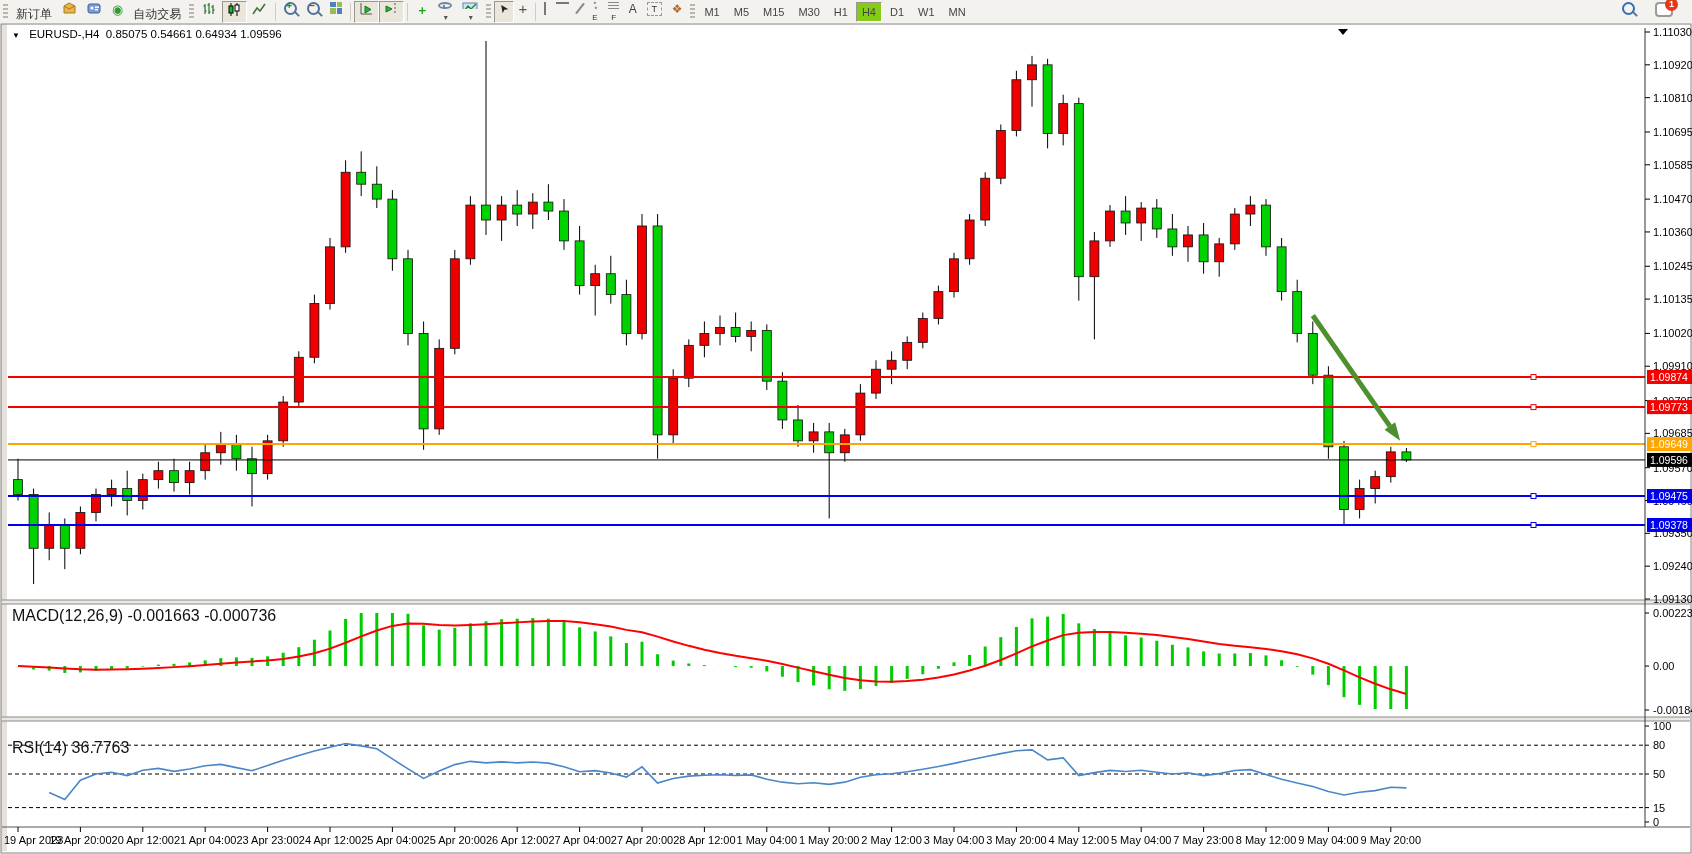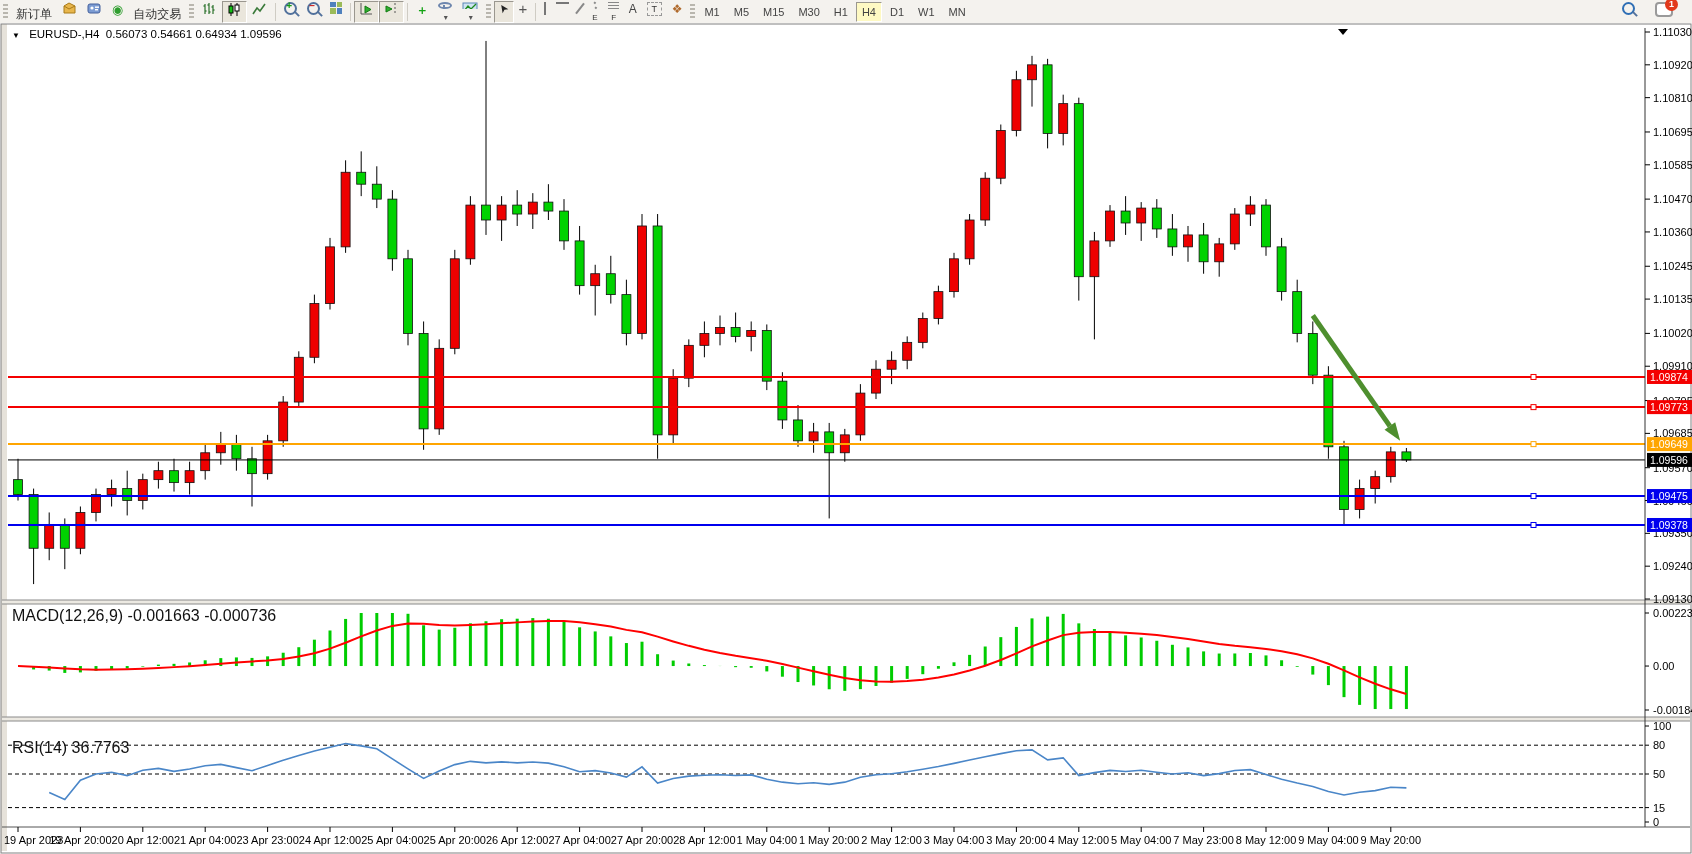"H4" .tf.active { background: #fef9c3 -> #84cc16 }
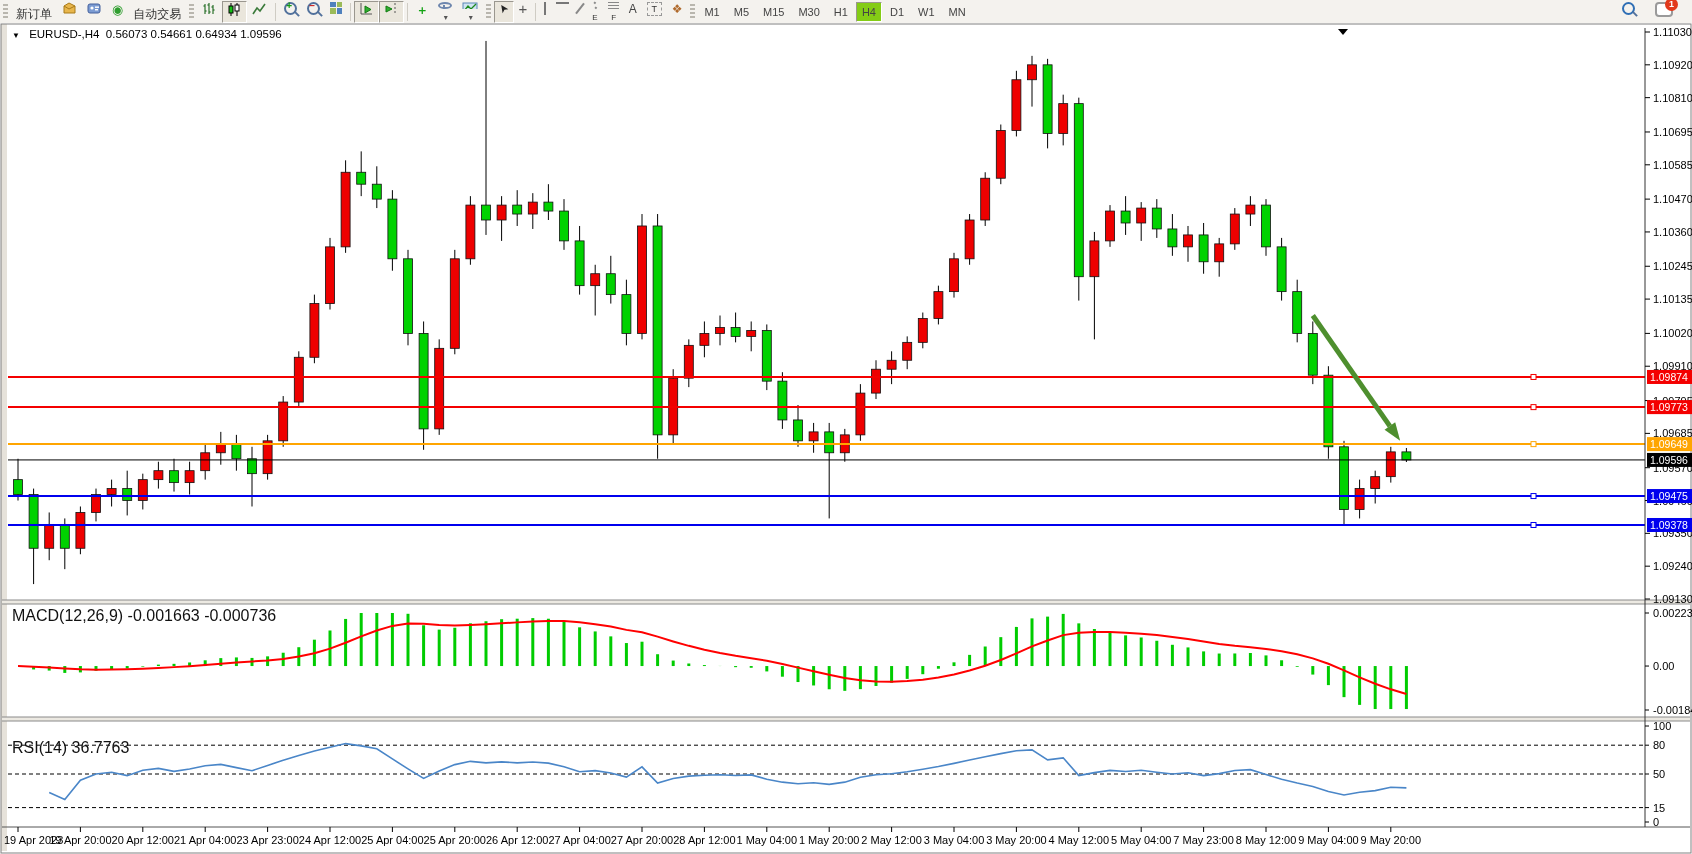"0.56073" span { text: 0.56073 -> 0.85075 }
